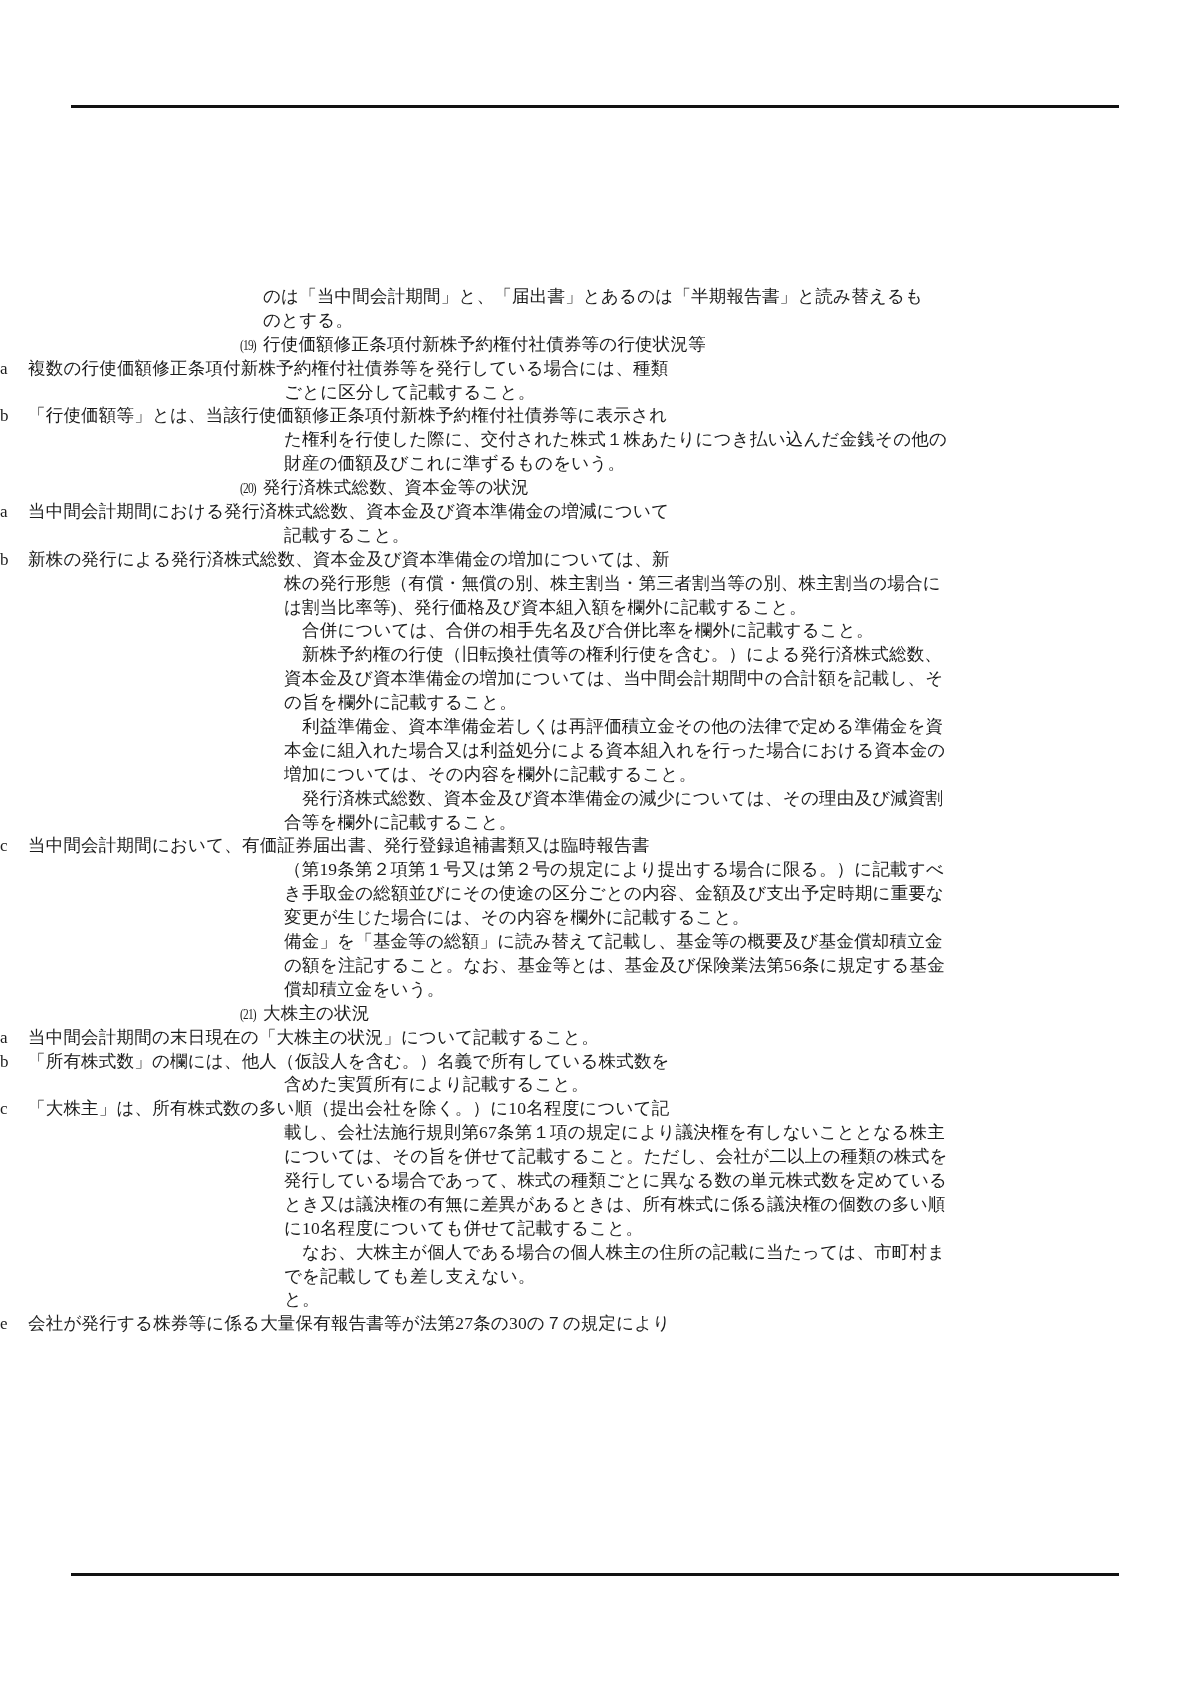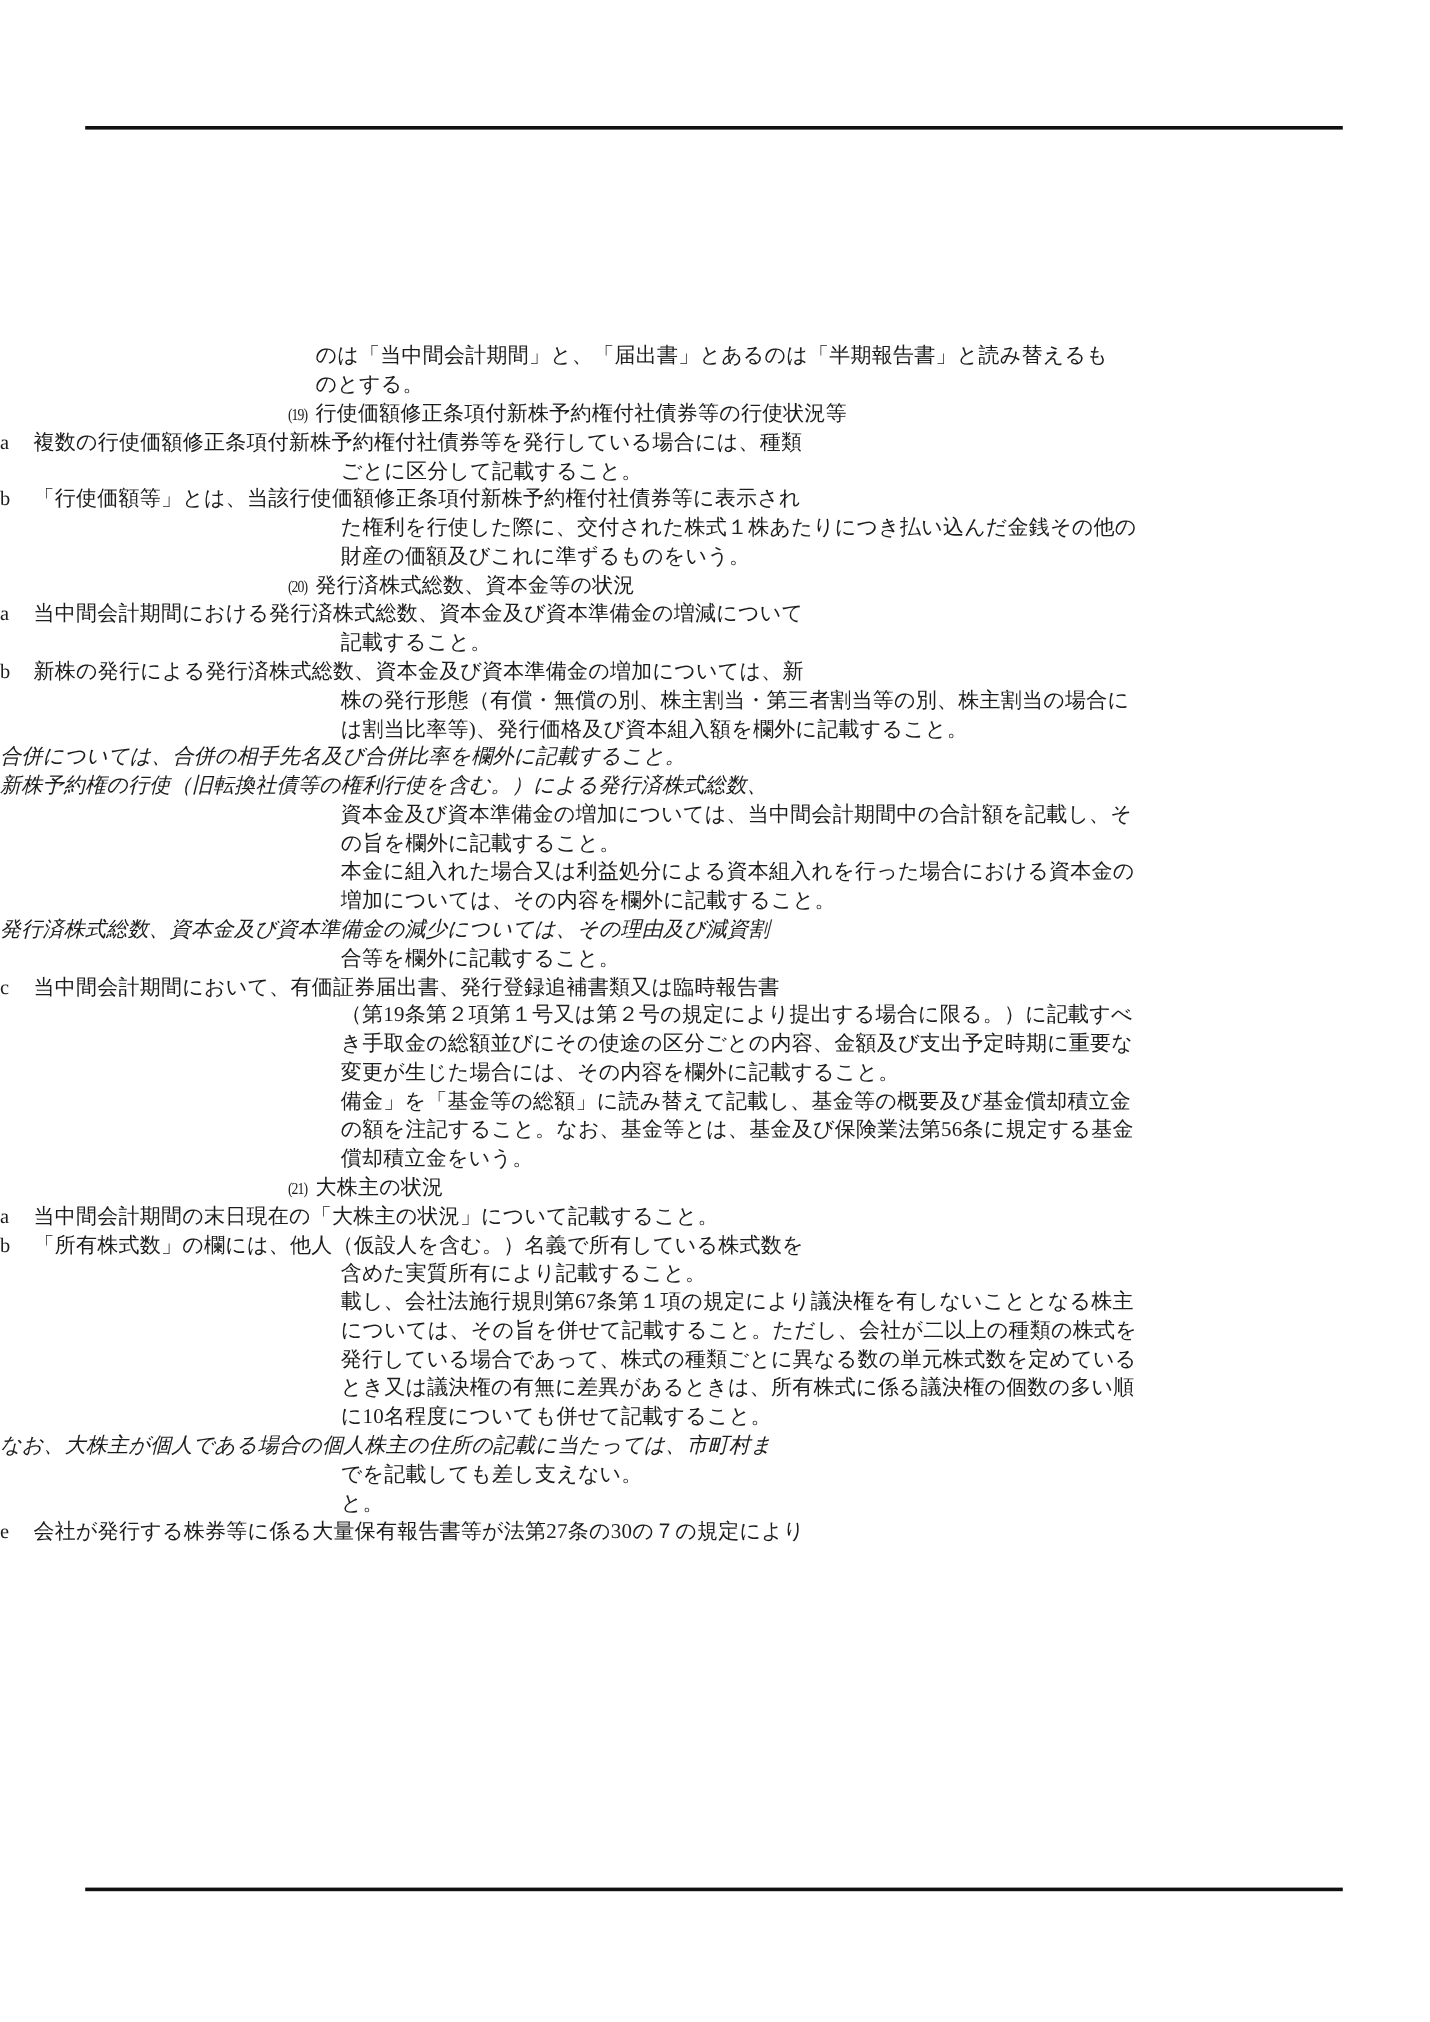"合併については、合併の相手先名及び合併比率を欄外に記載すること。" .tline.inner { font-style: italic -> none; padding-left: none -> 302px }
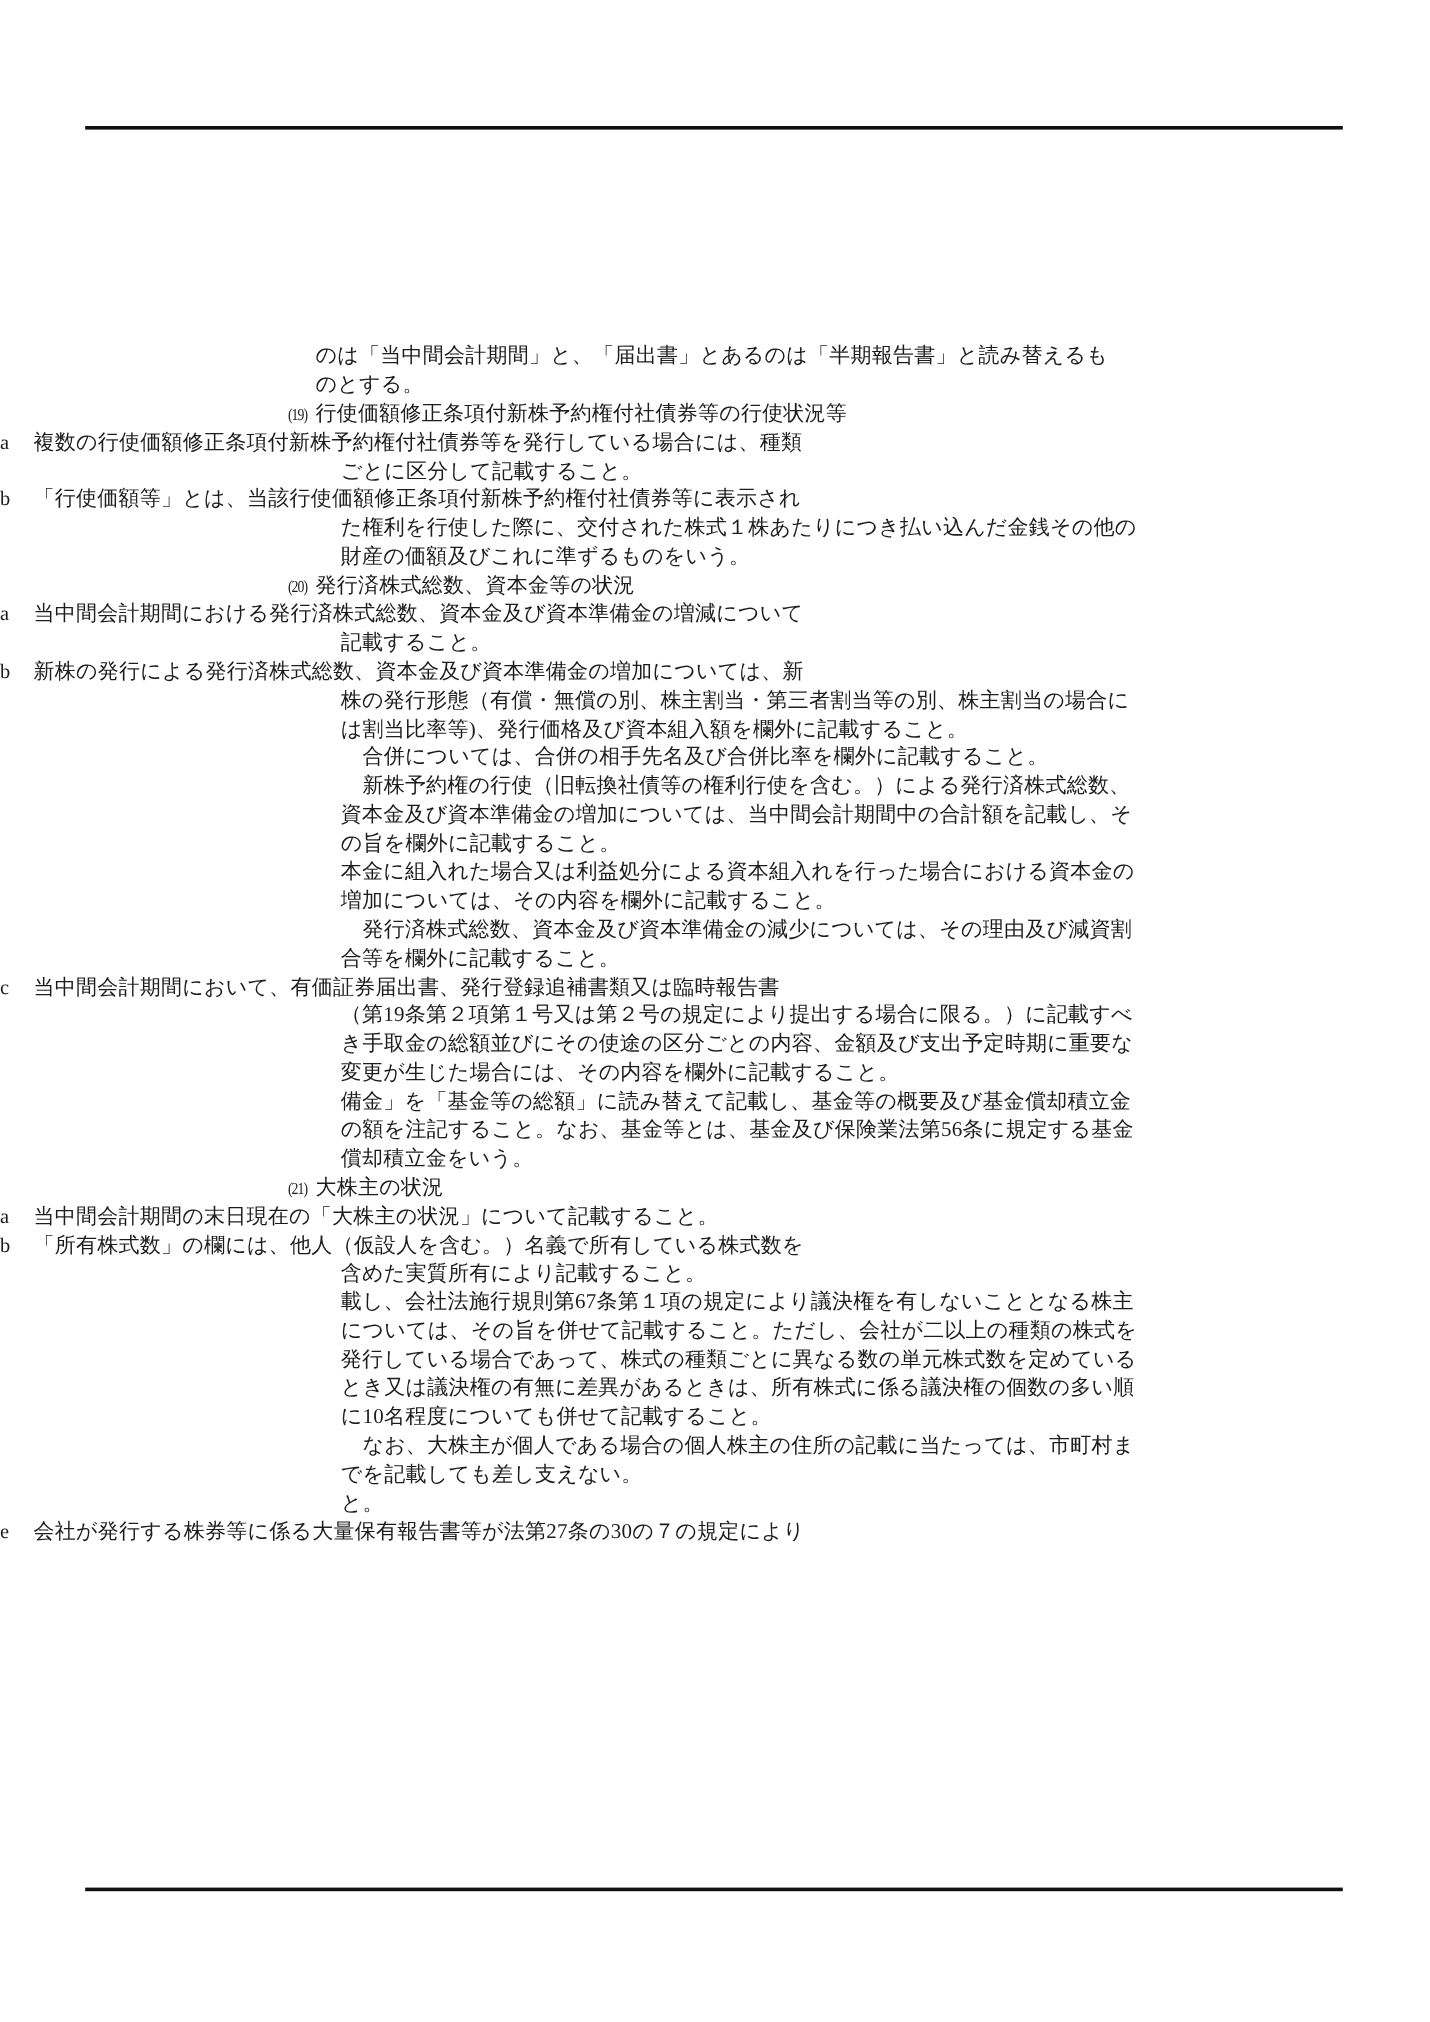"利益準備金、資本準備金若しくは再評価積立金その他の法律で定める準備金を資" div.tline { html: none -> <div><span>利益準備金、資本準備金若しくは再評価積立金その他の法律で定める準備金を資</span></div> }
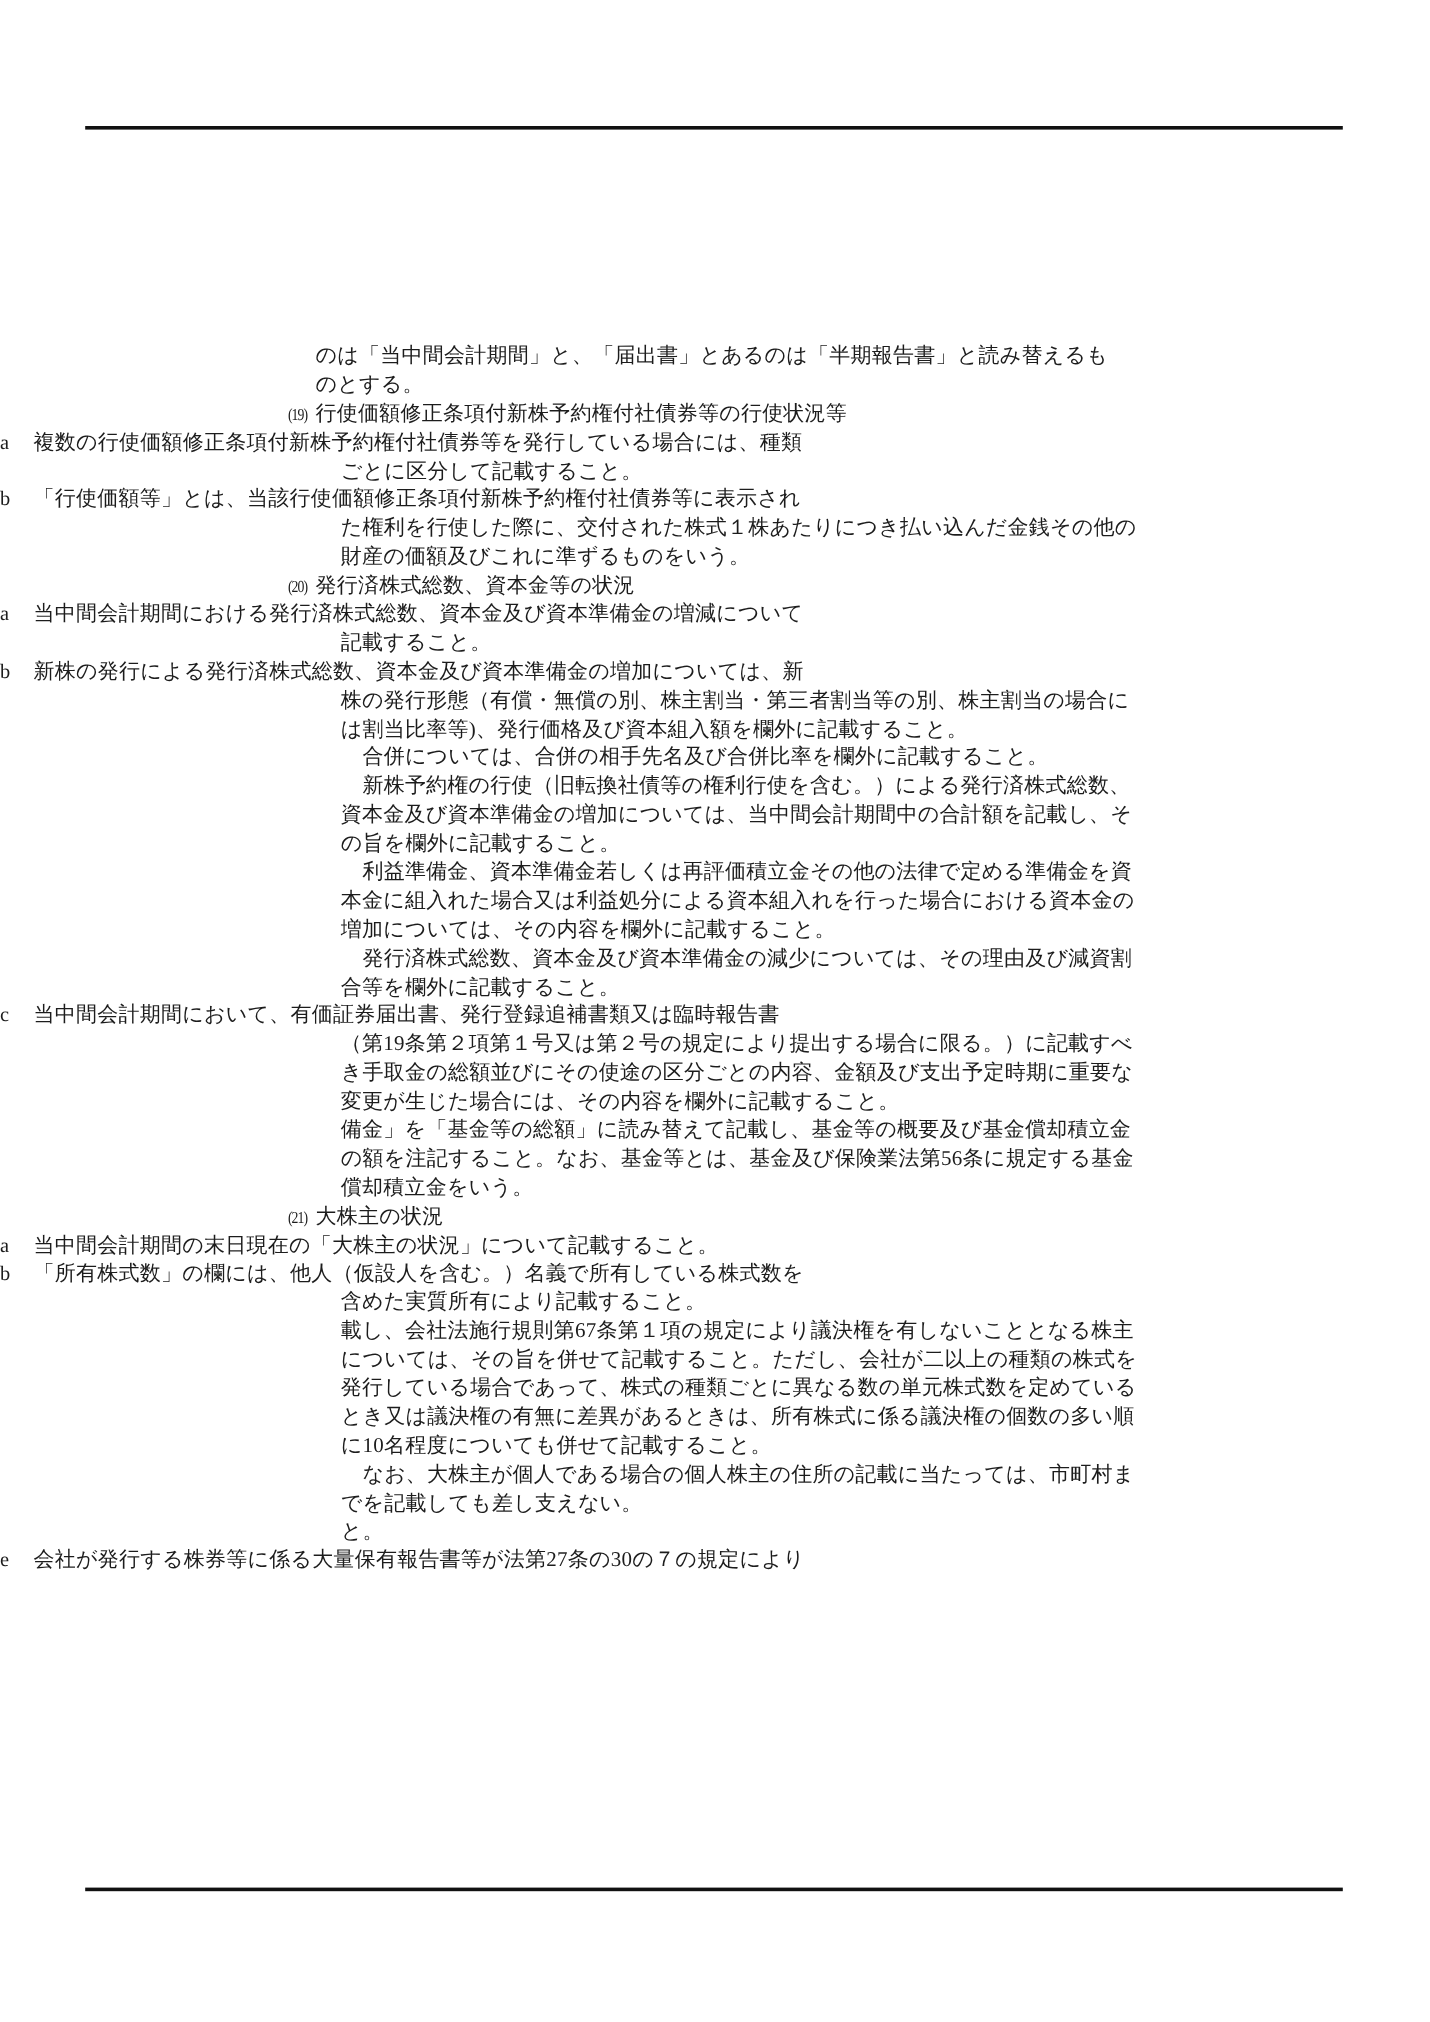"c 「大株主」は、所有株式数の多い順（提出会社を除く。）に10名程度について記" div.tline { html: none -> <div><span>c</span><span>「大株主」は、所有株式数の多い順（提出会社を除く。）に10名程度について記</span></div> }
